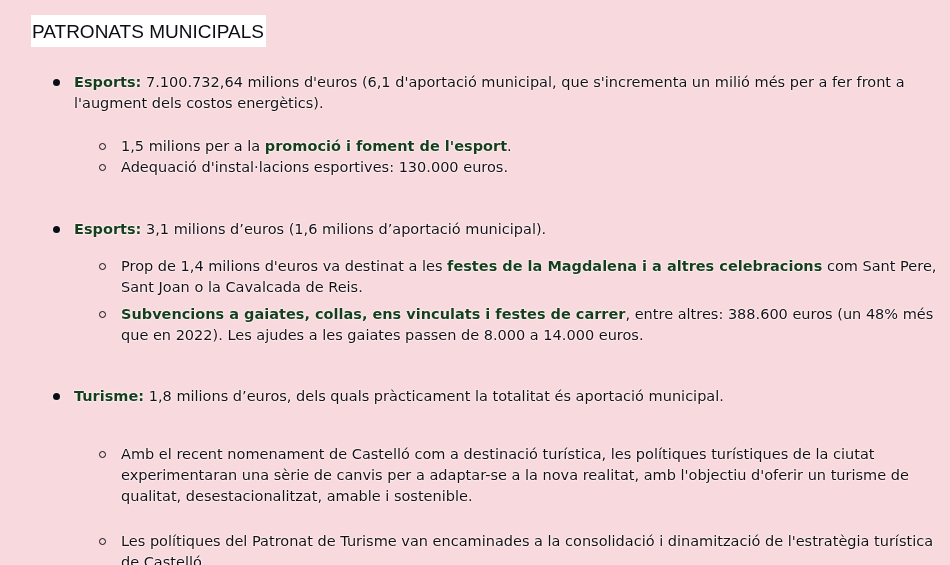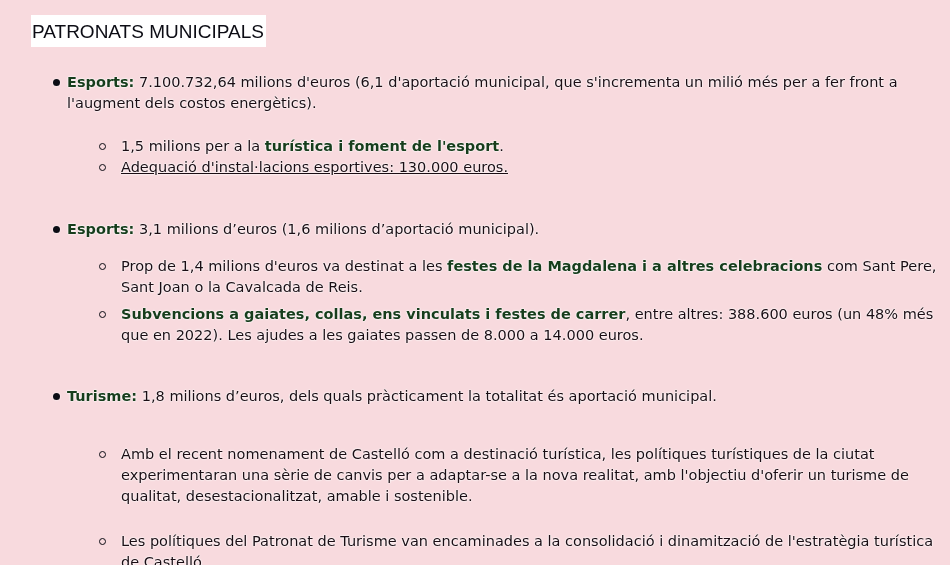"Esports: 7.100.732,64 milions d'euros" .item-text { margin-left: 14px -> 21px }
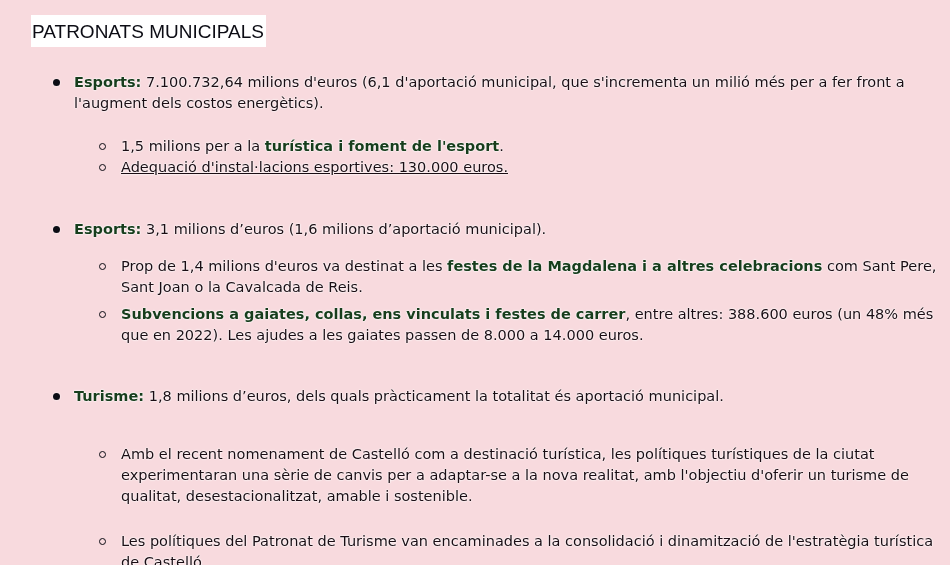"turística i foment de l'esport" span.strong { text: turística -> promoció }
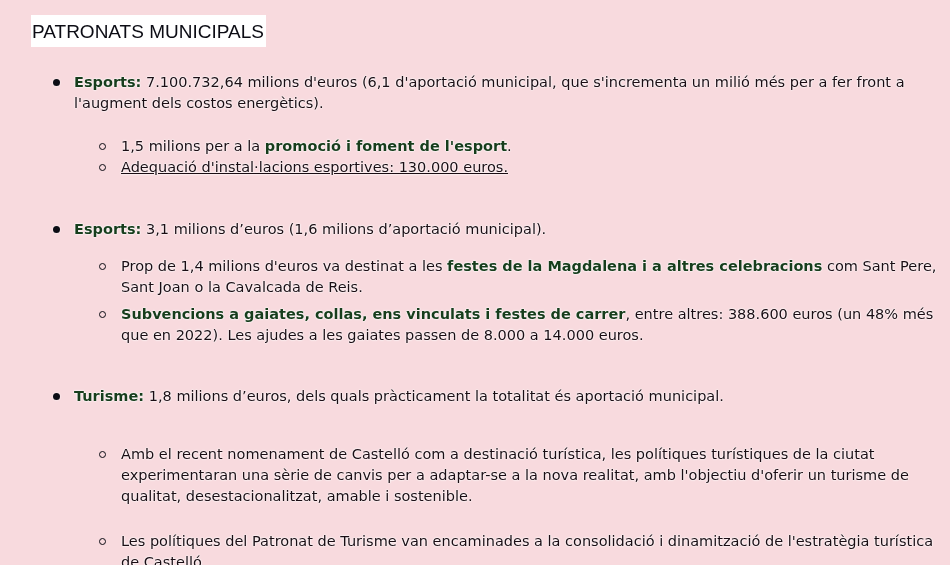"Adequació d'instal·lacions esportives:" li.sub { text-decoration: underline -> none }
